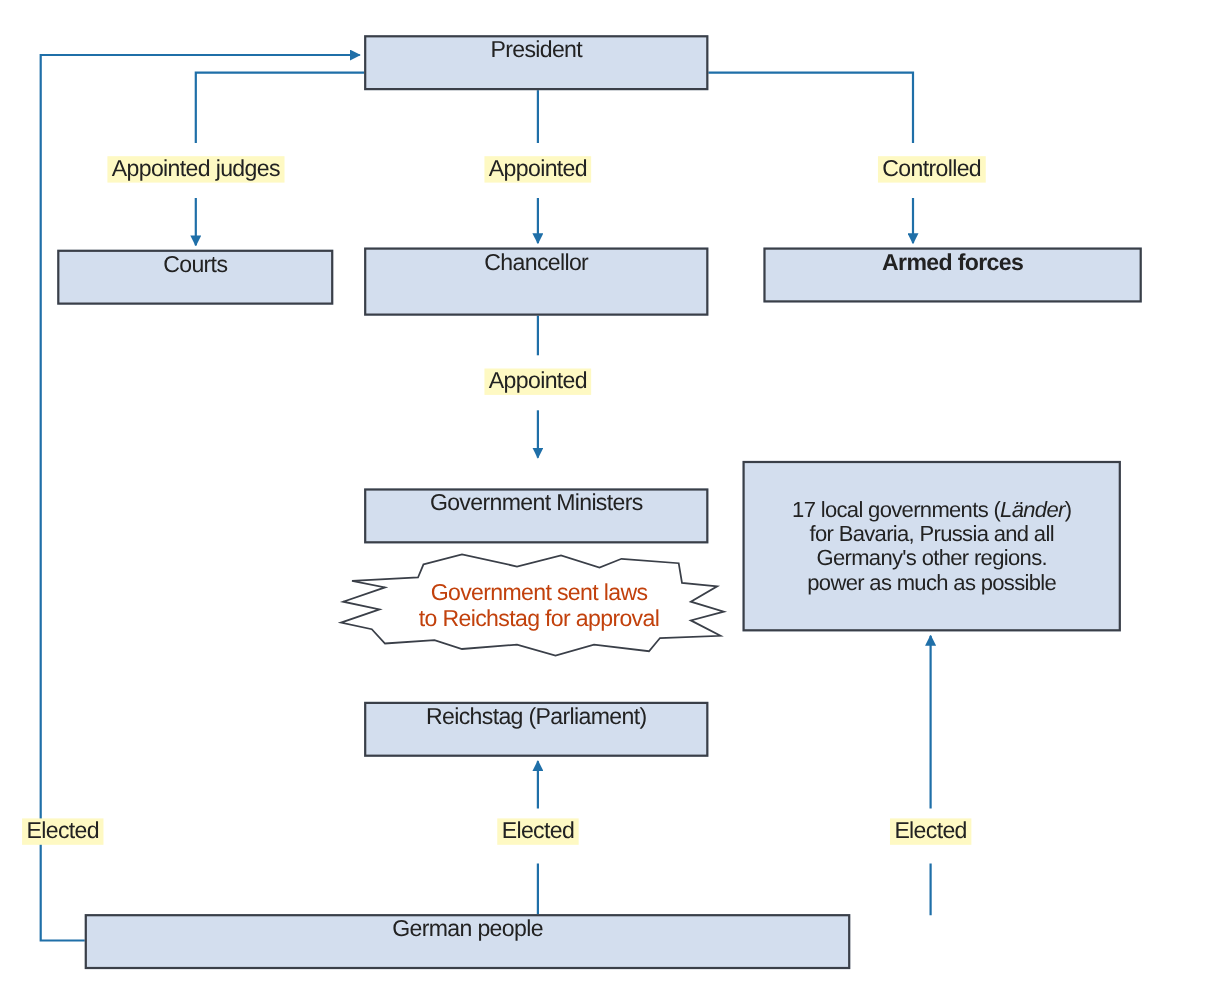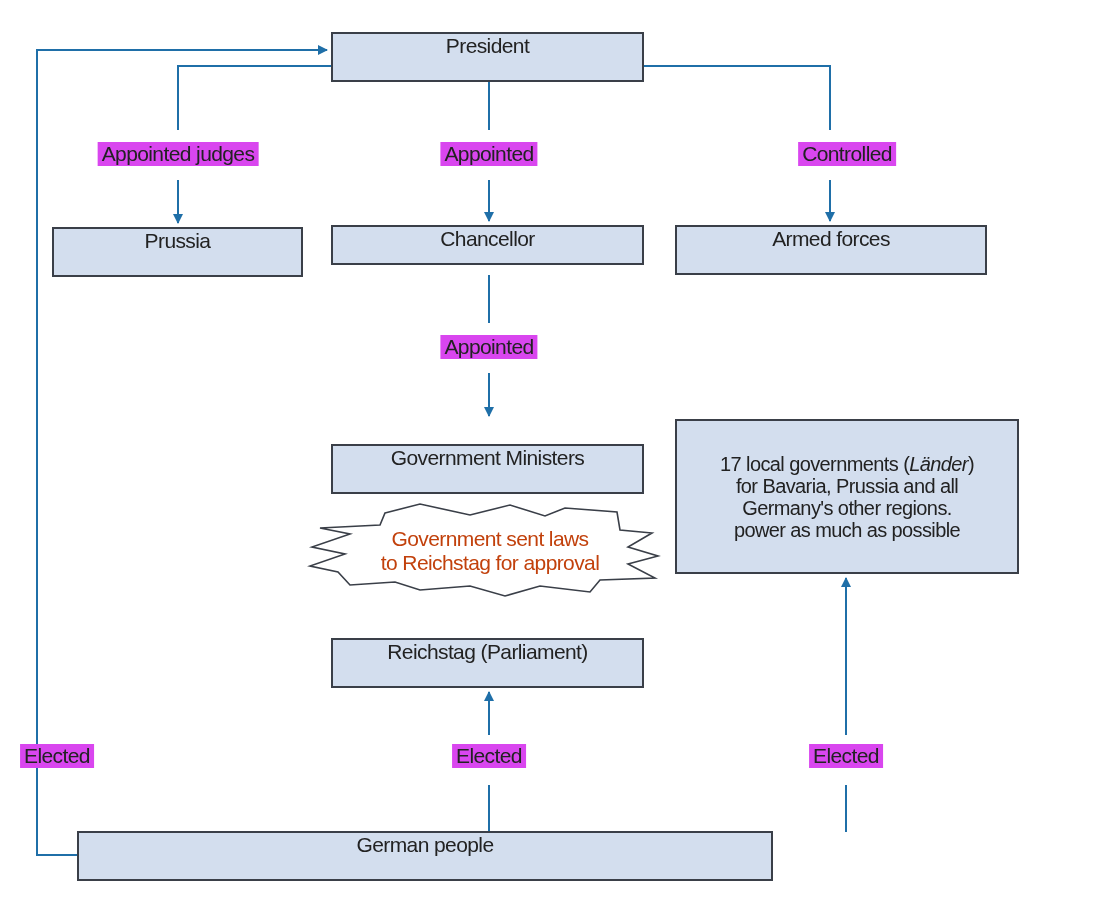"Appointed judges" .label { background: #d946ef -> #fef9c3 }
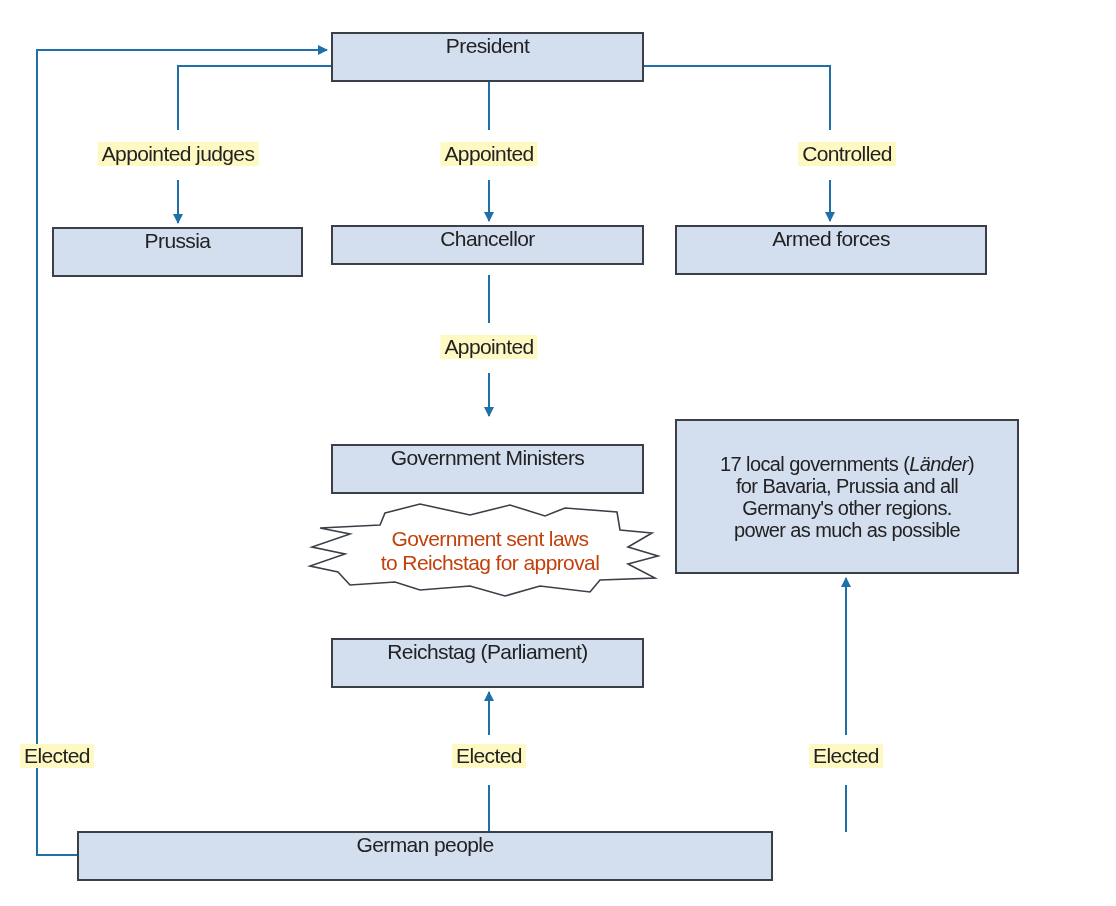"Prussia" span { text: Prussia -> Courts }
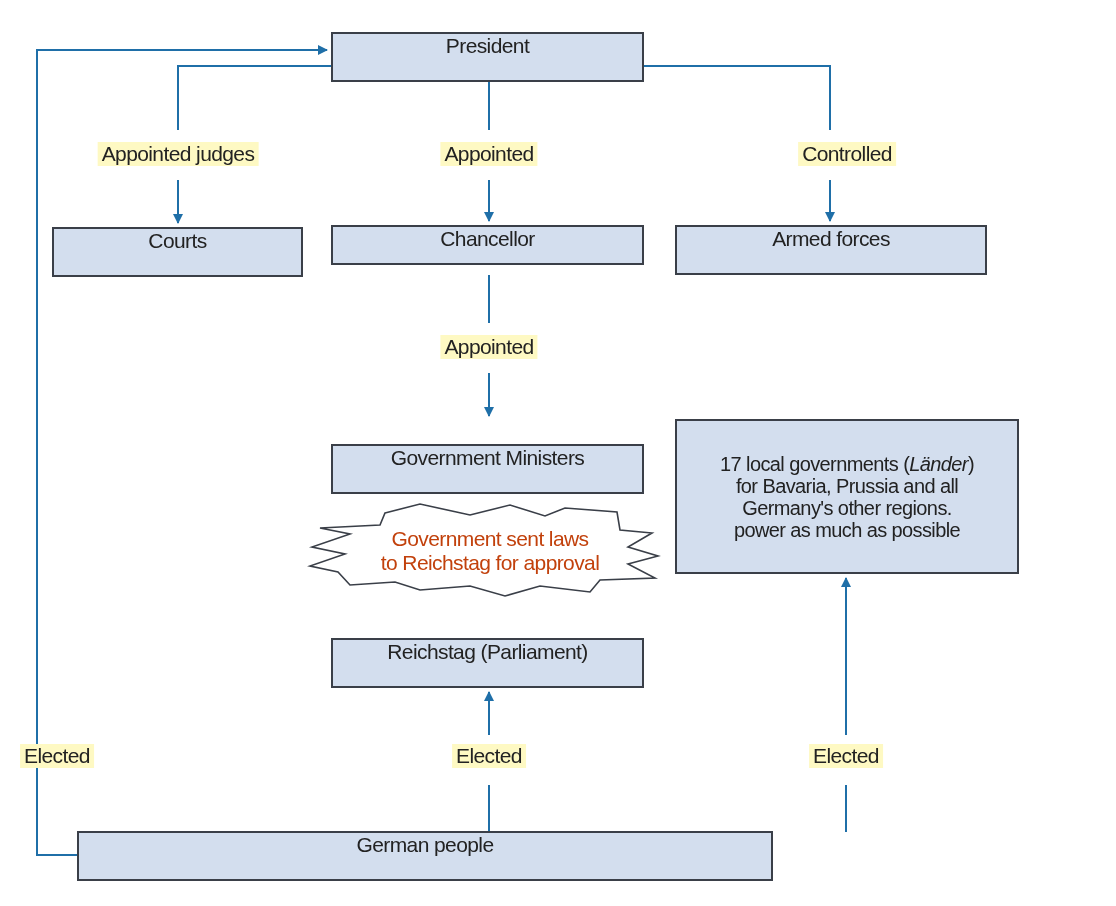"Chancellor" div.box { height: 40px -> 62px }
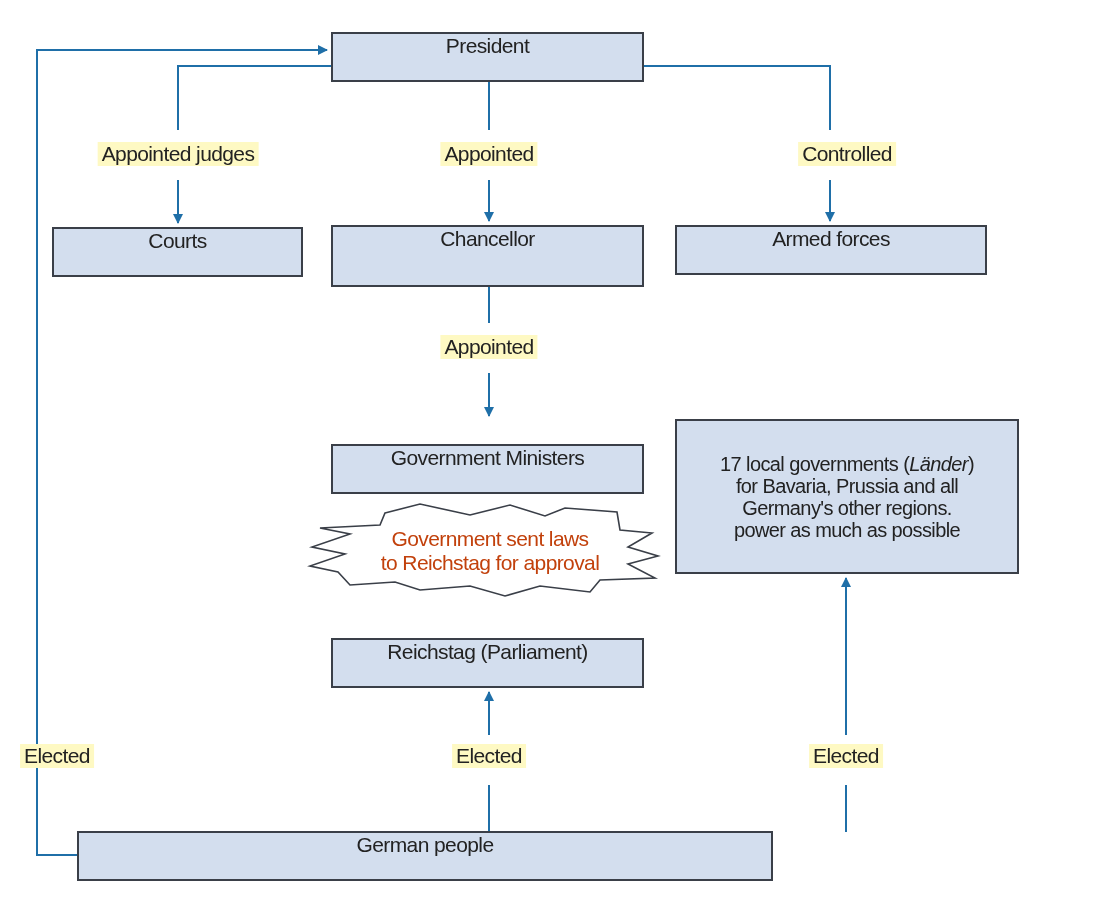"Armed forces" div.box { font-weight: none -> bold; left: 675px -> 694px; width: 312px -> 344px }
